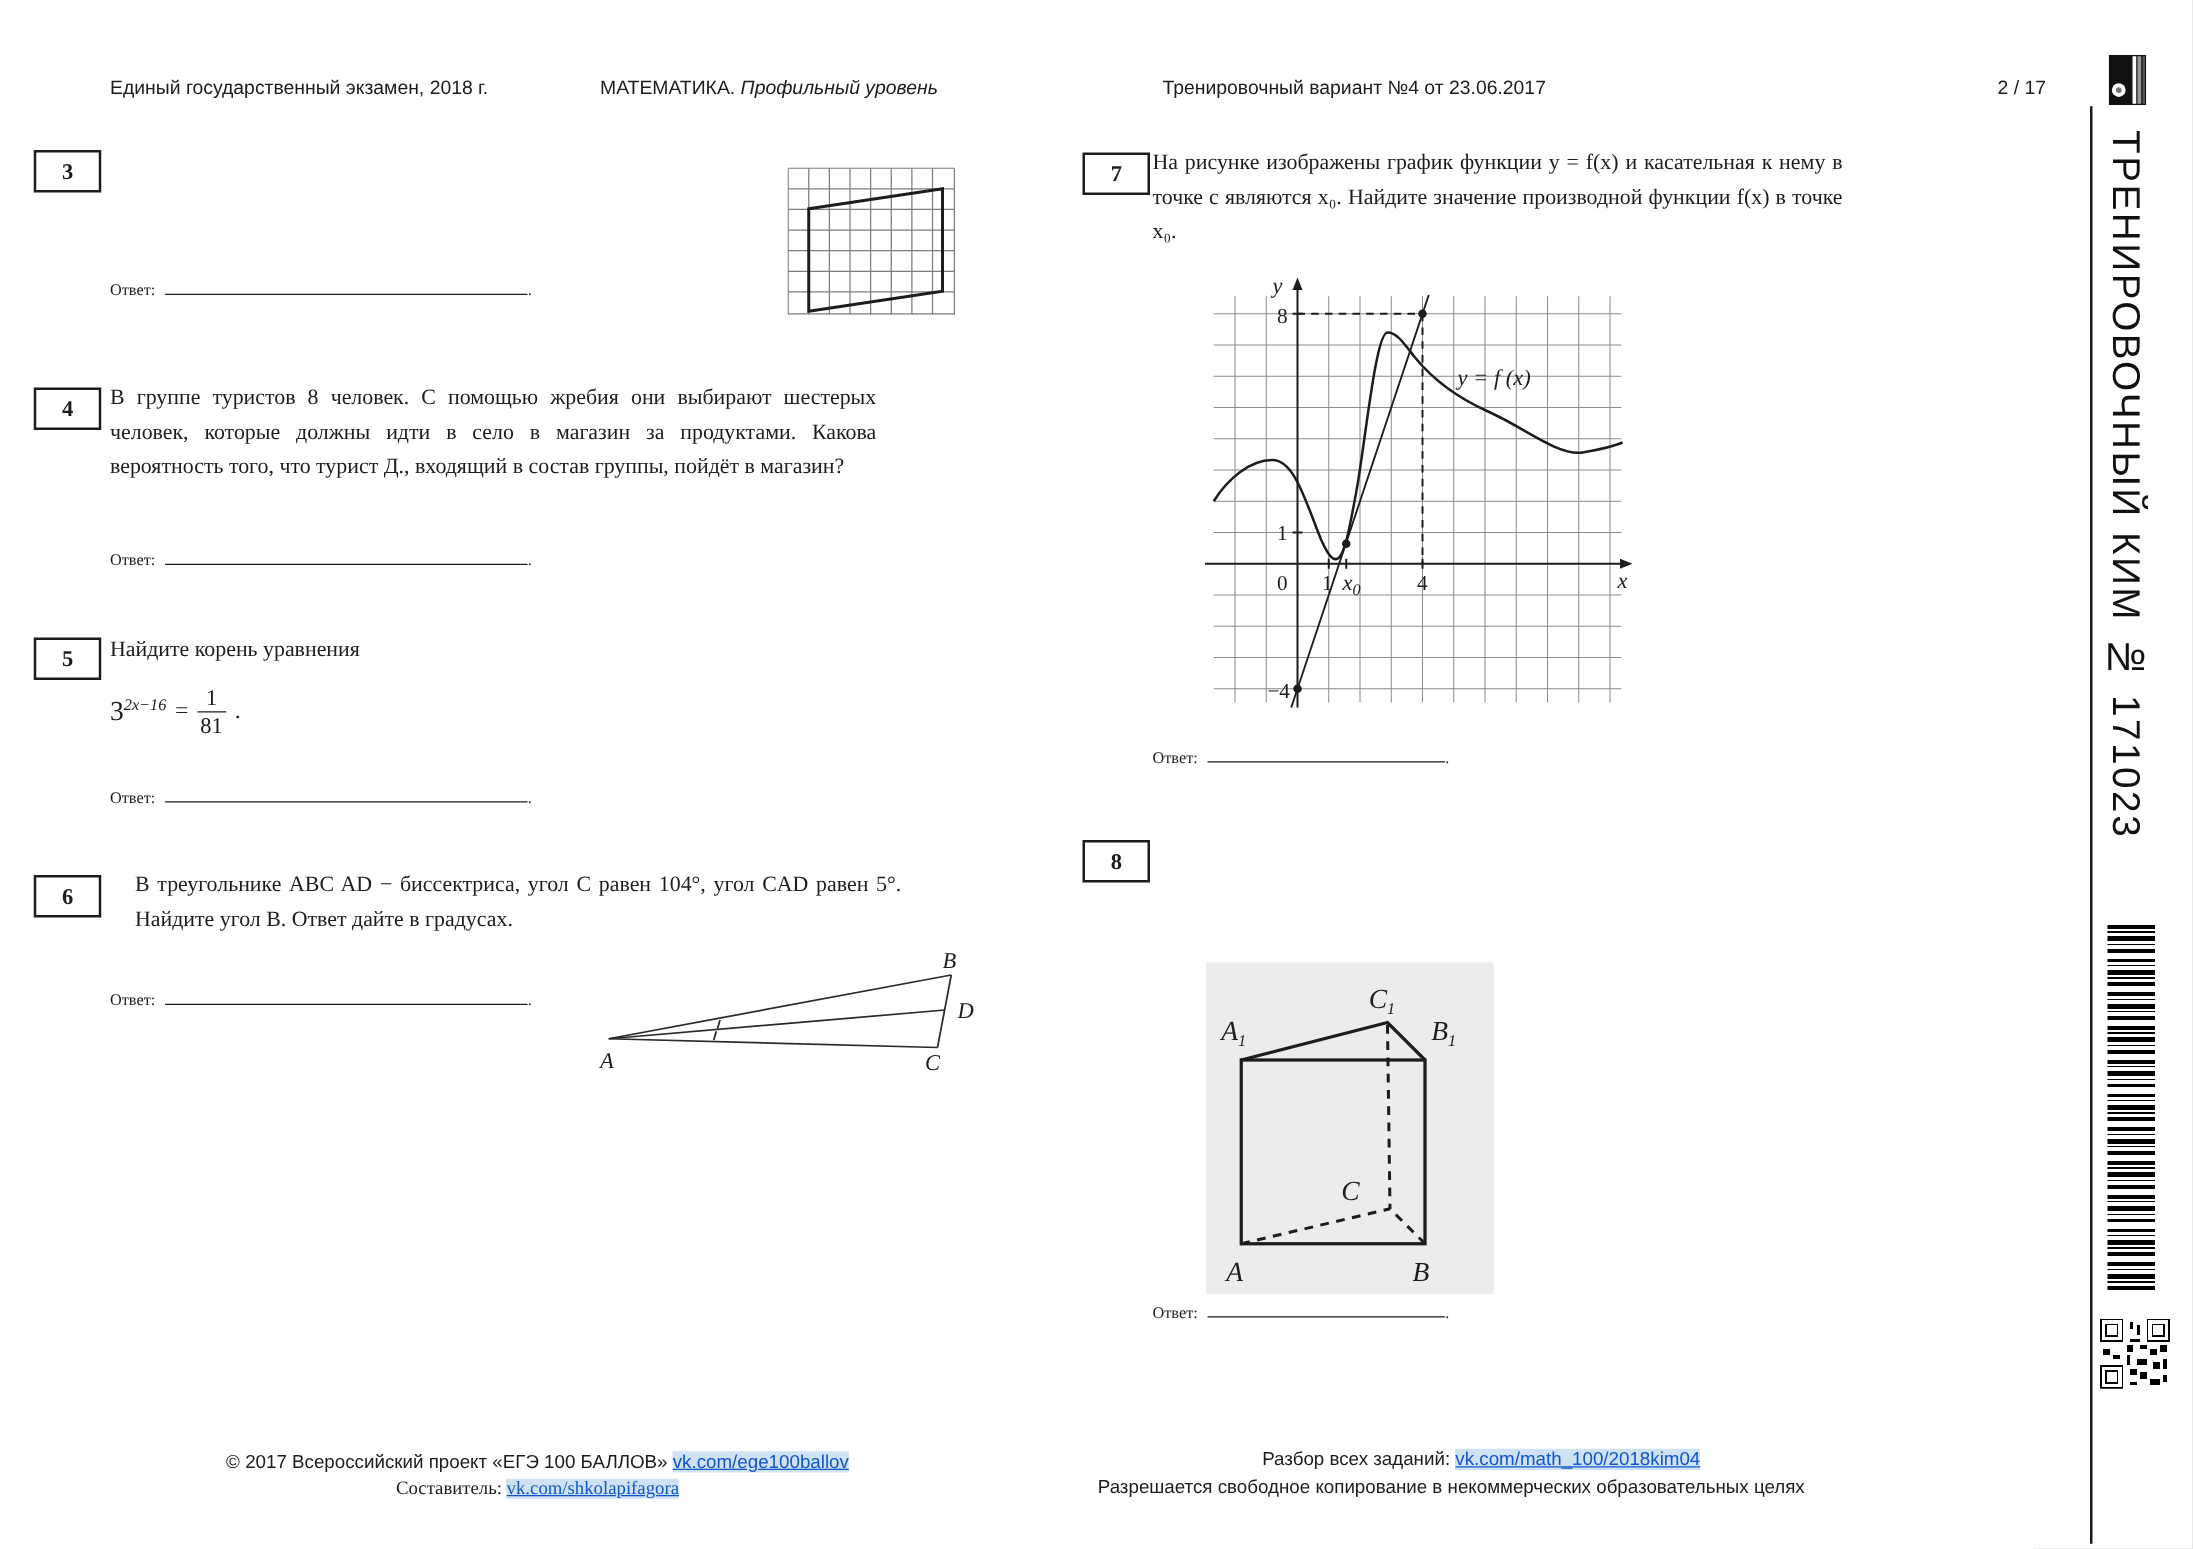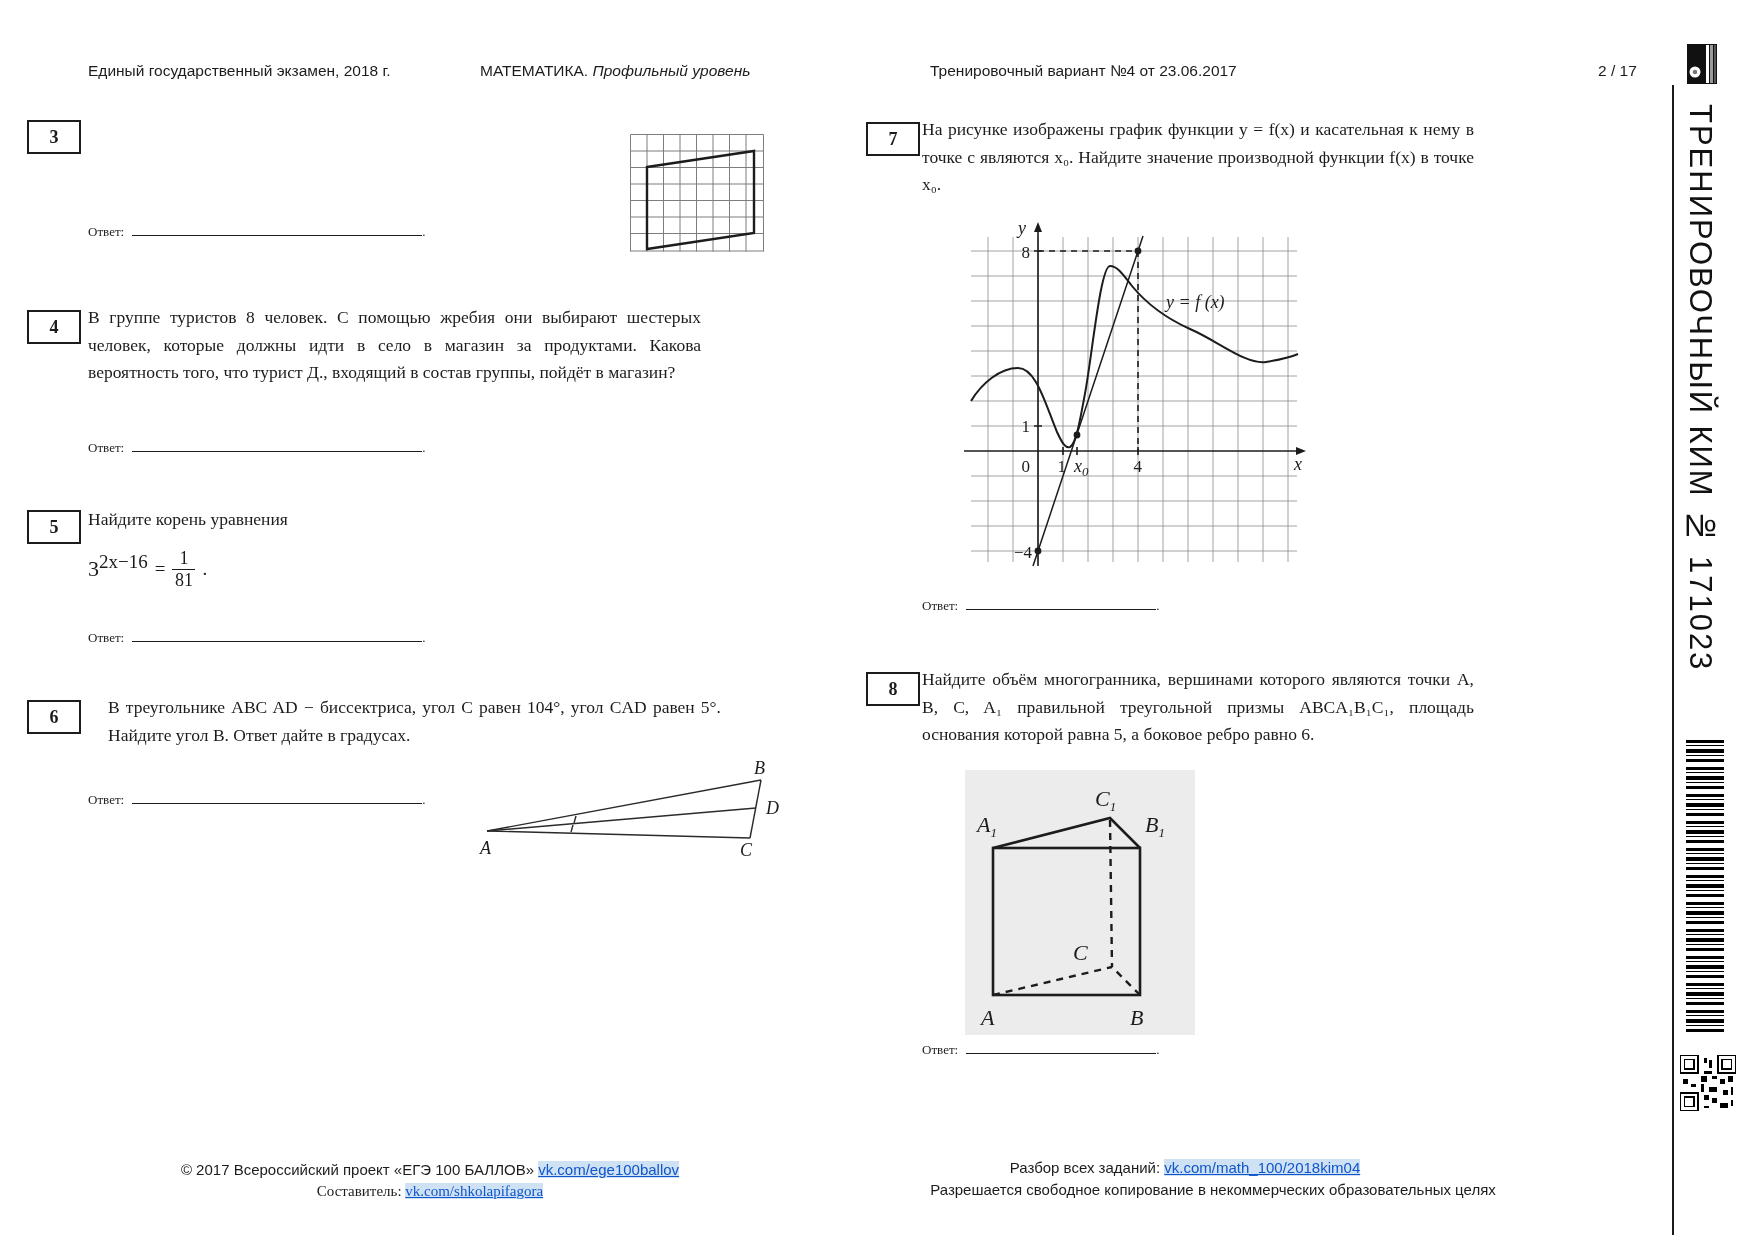"2x−16" .eq-exp { font-size: 19px -> 13px; font-style: none -> italic }
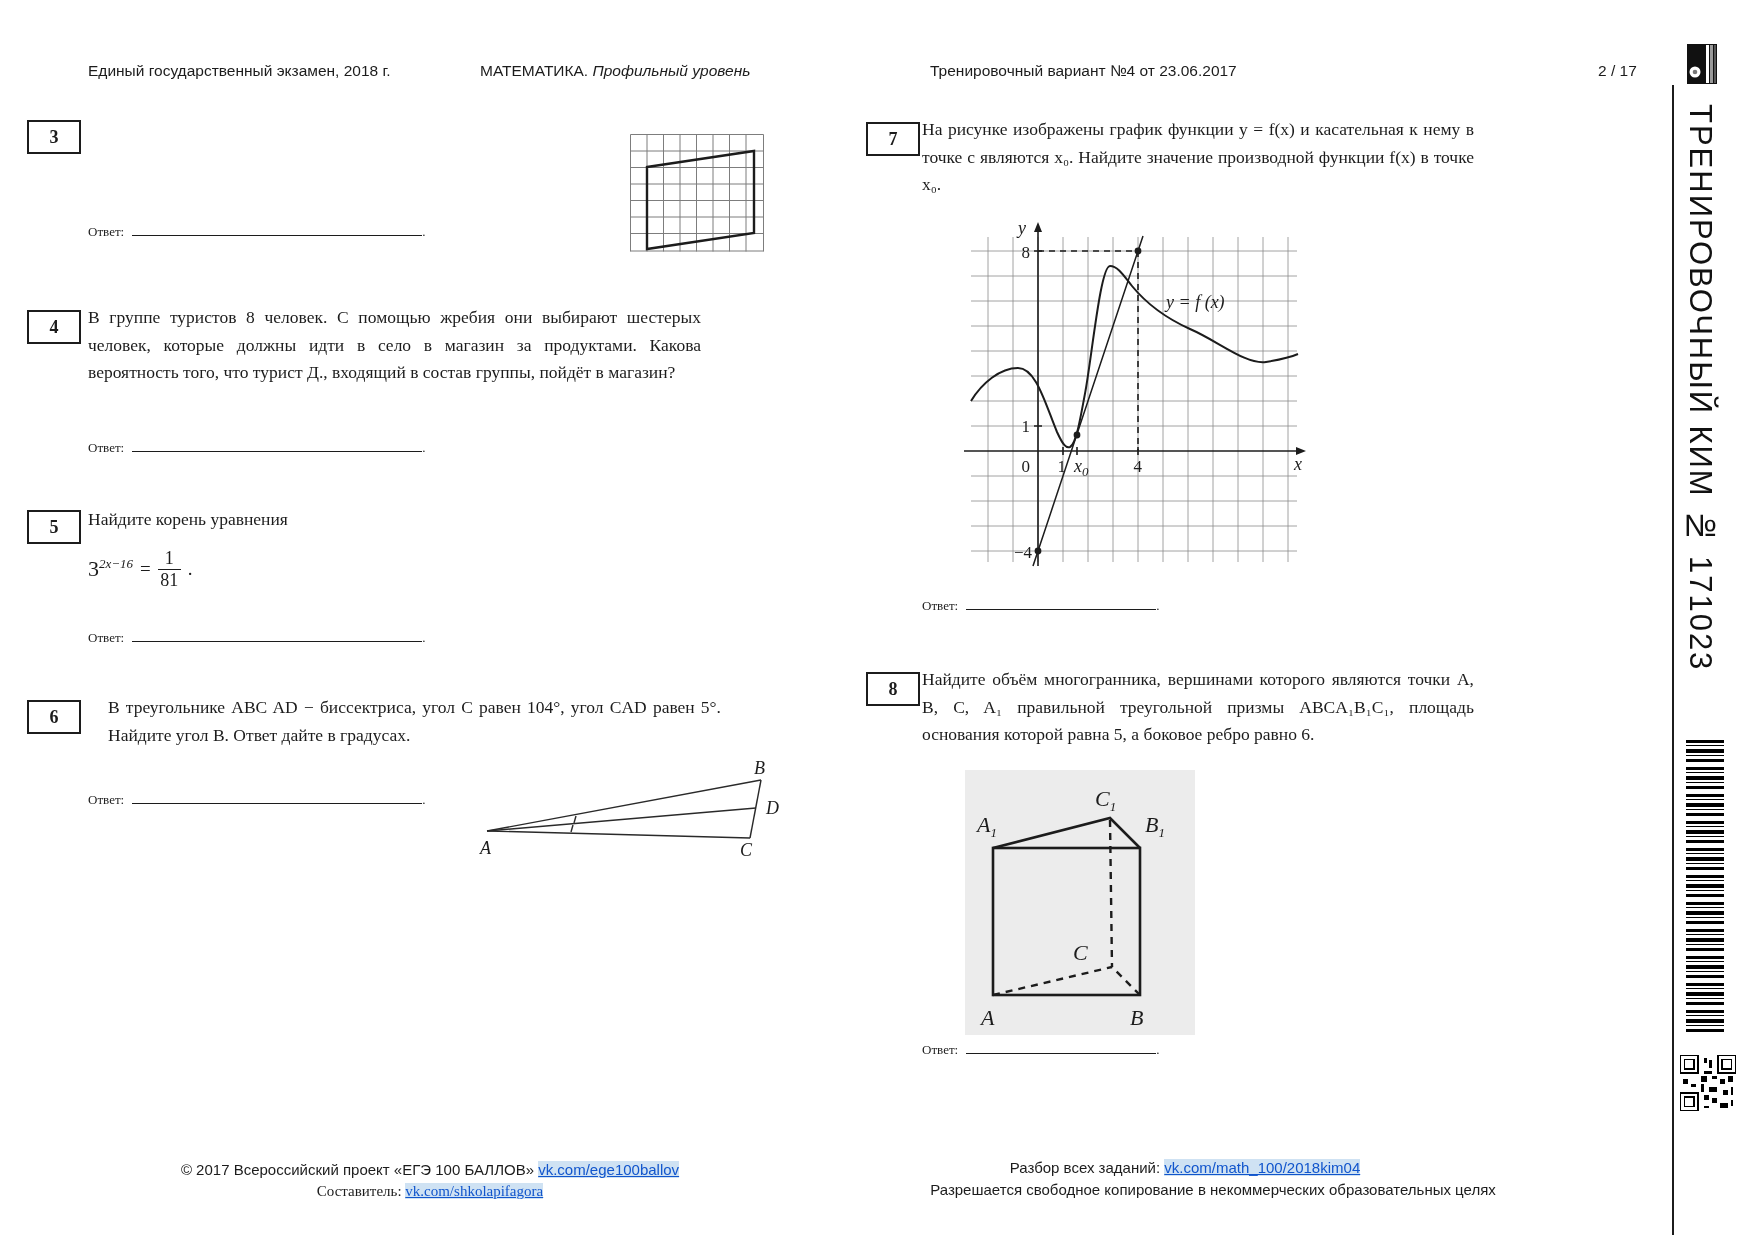"Найдите объём многогранника, вершинами" div.ptext { html: <div>Найдите объём многогранника, вершинами которого являются точки A, B, C, A₁ правильной треугольной призмы ABCA₁B₁C₁, площадь основания которой равна 5, а боковое ребро равно 6.</div> -> none }
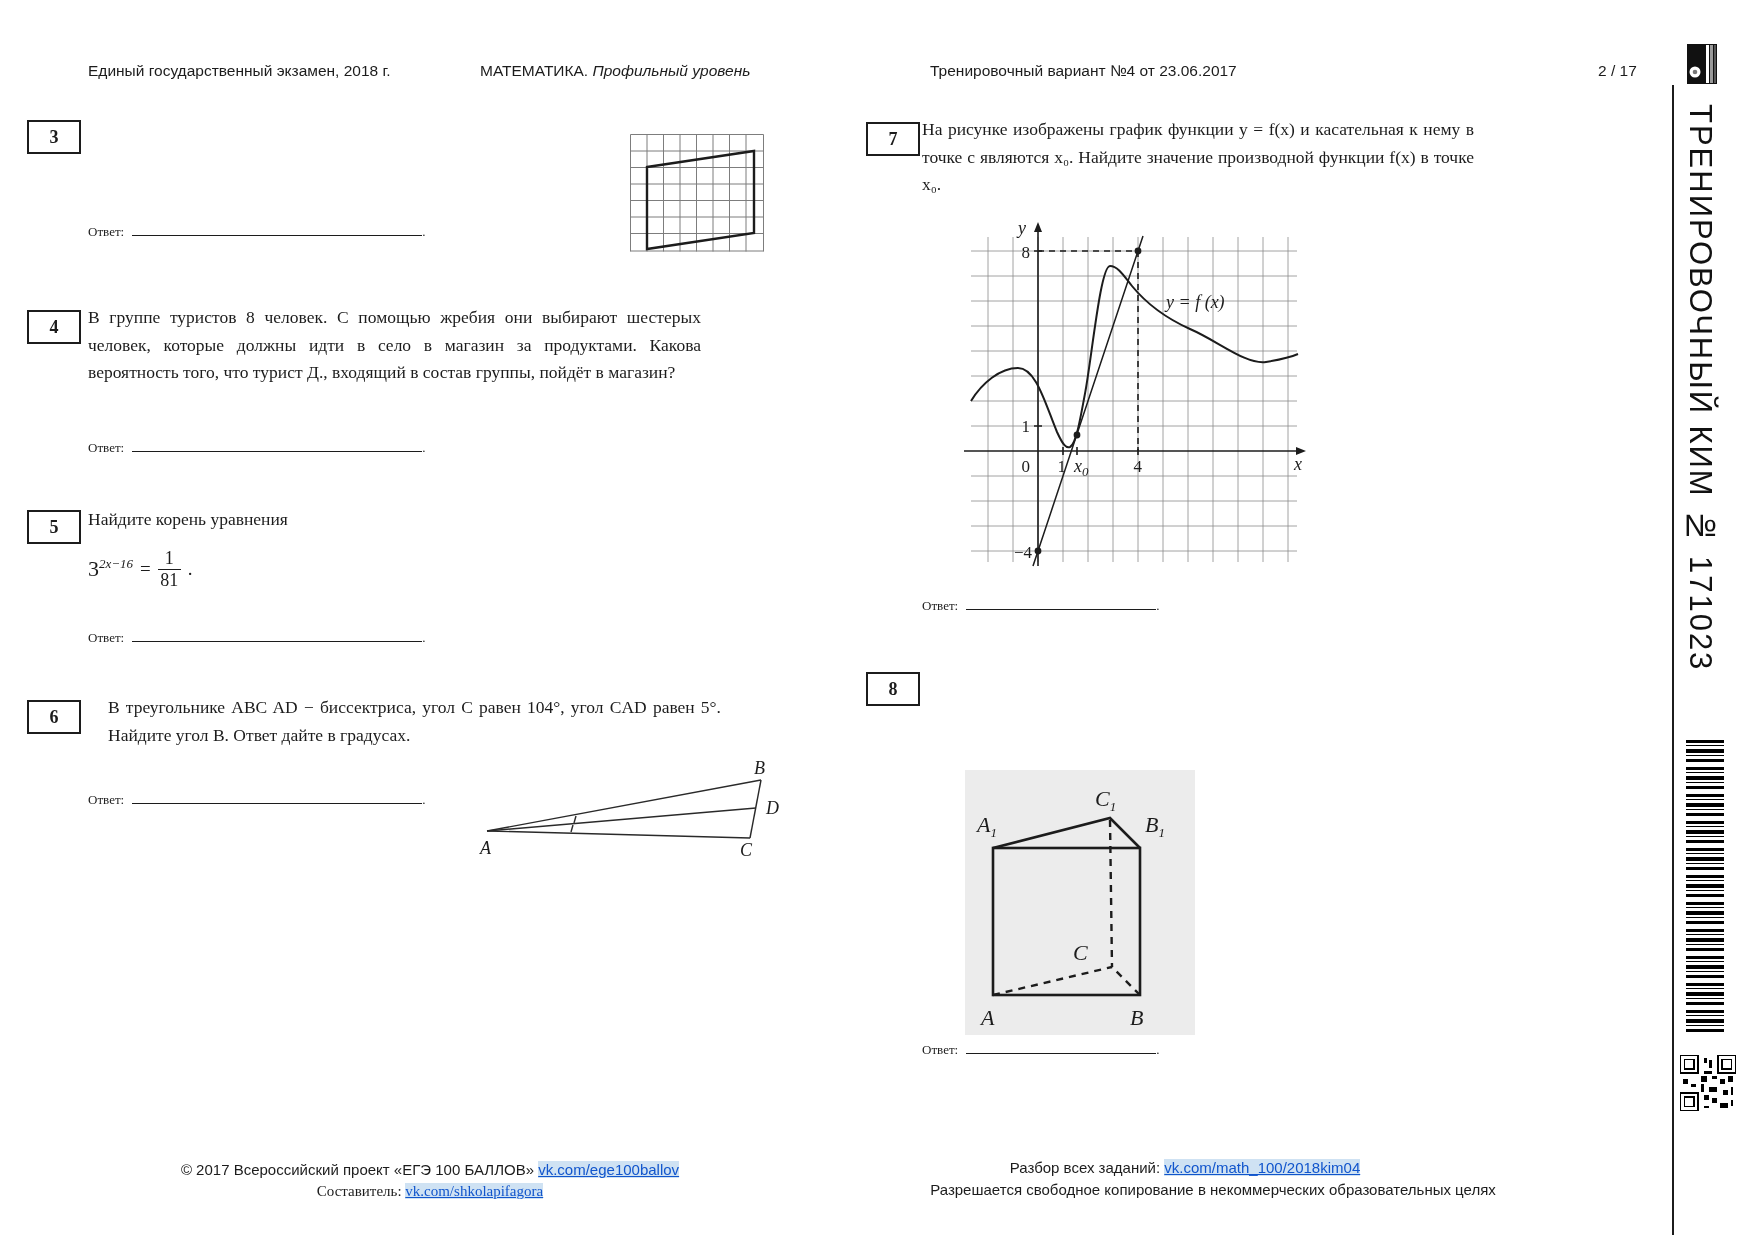"Разрешается свободное копирование в" div.footer-line { left: 928px -> 876px }
